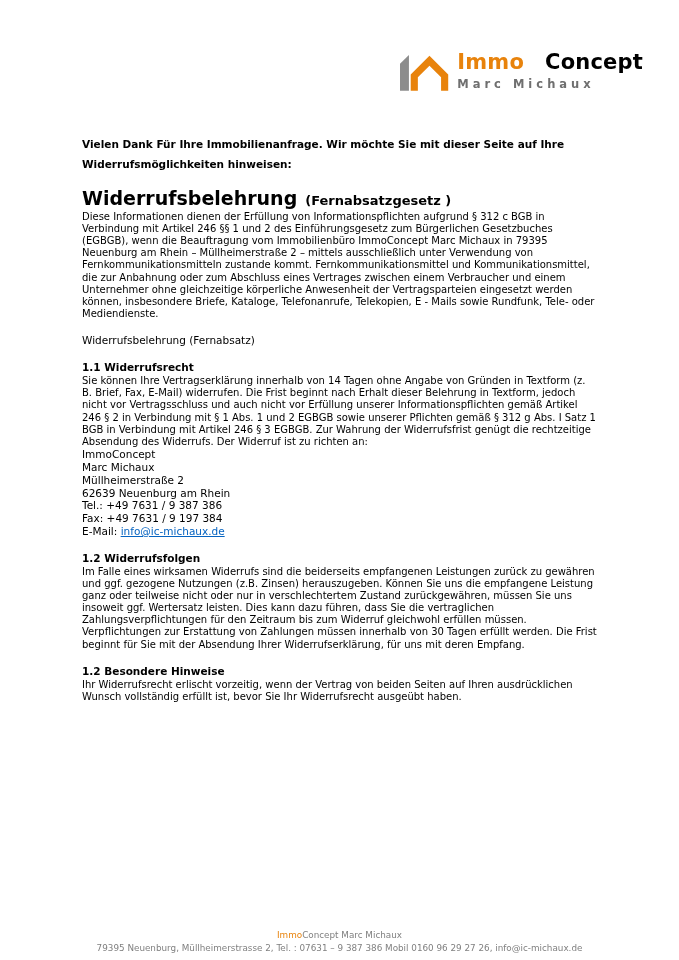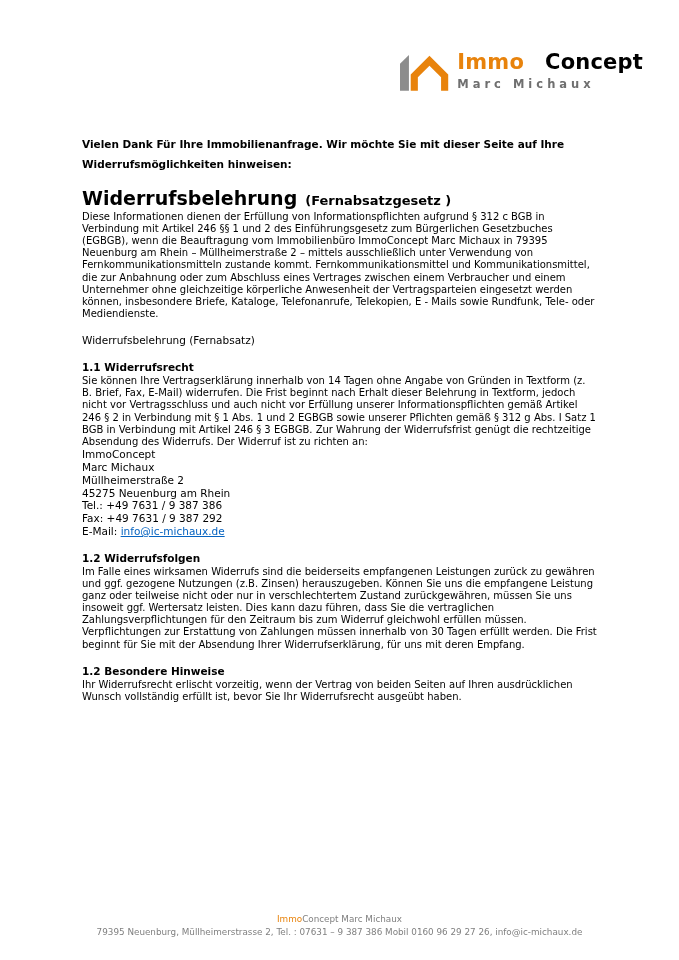"45275 Neuenburg am Rhein" div.address-line { text: 45275 -> 62639 }
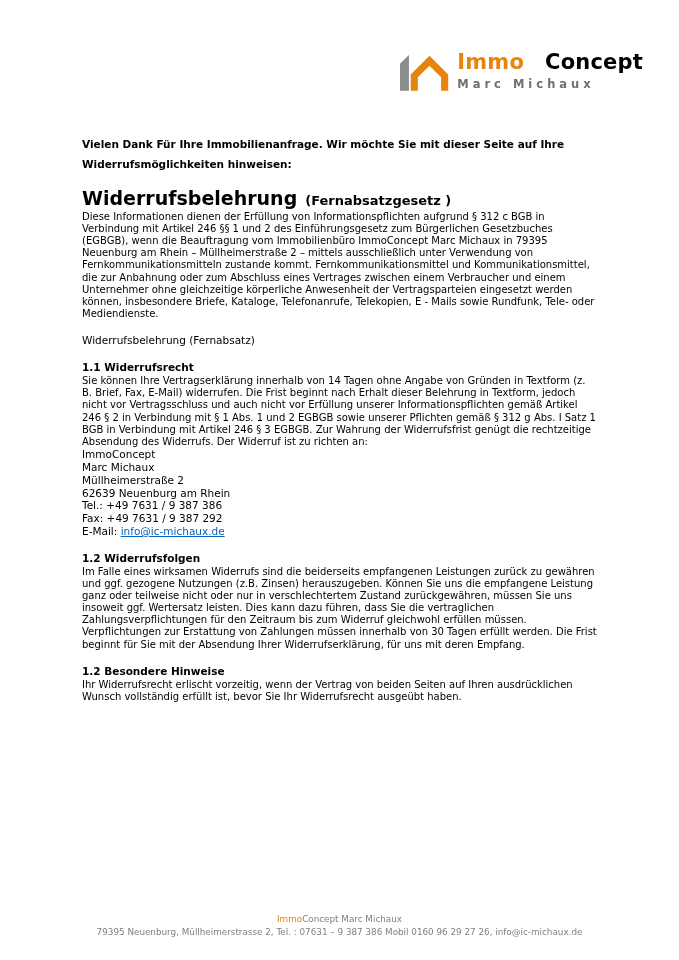"Fax: +49 7631 / 9" div.address-line { text: 9 387 292 -> 9 197 384 }
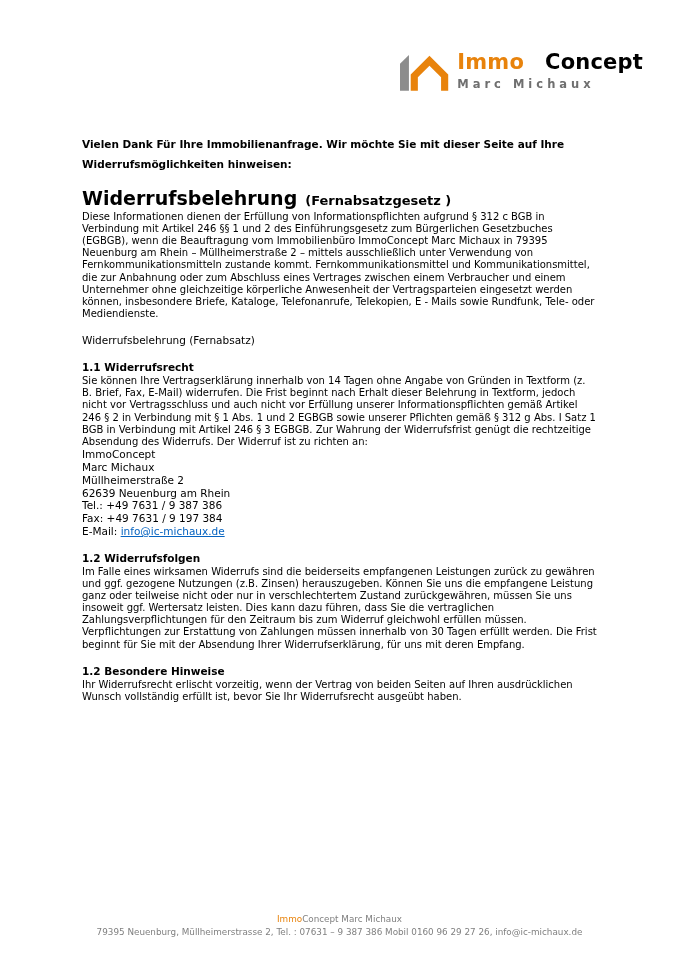"ImmoConcept Marc Michaux" .footer { bottom: 20px -> 4px }
